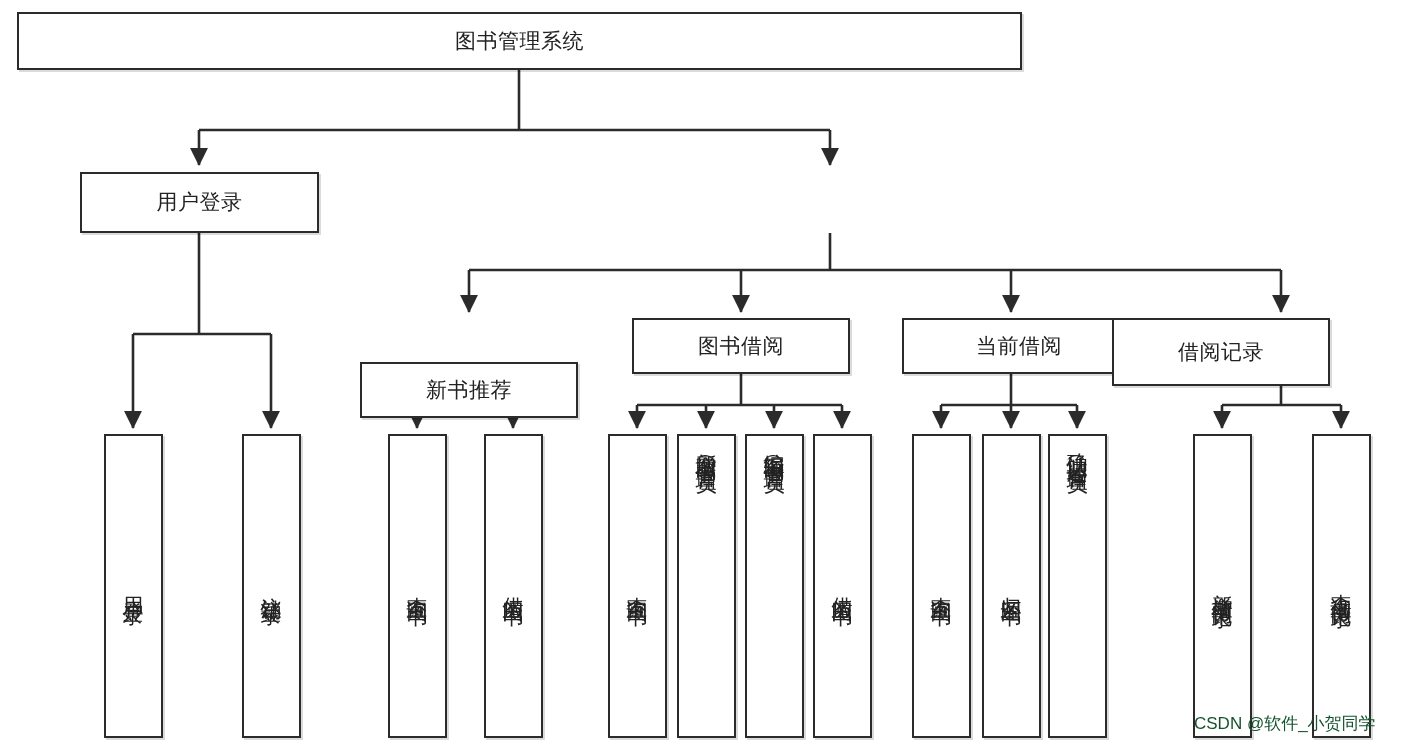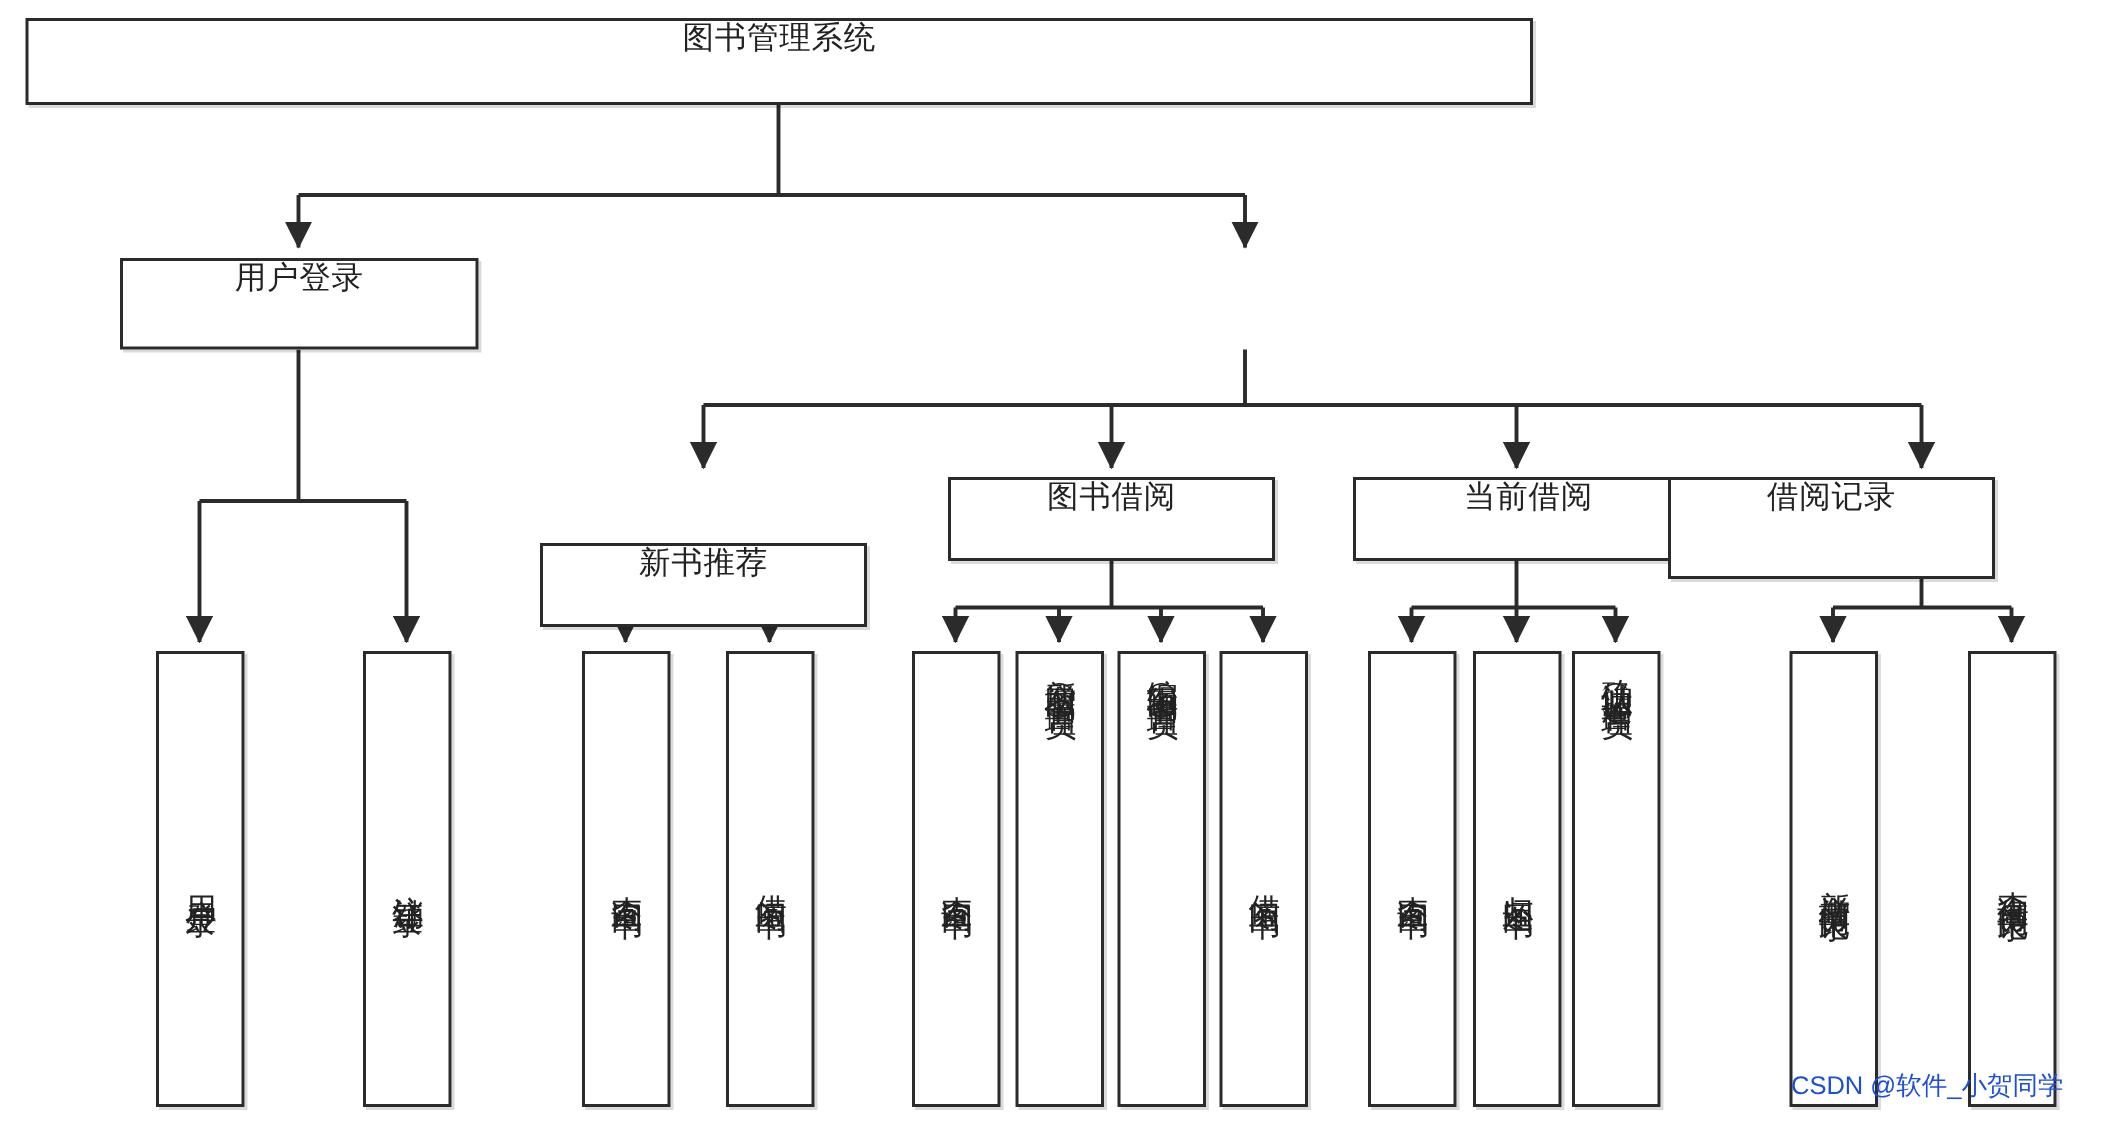"图书管理系统" .node { align-items: none -> center }
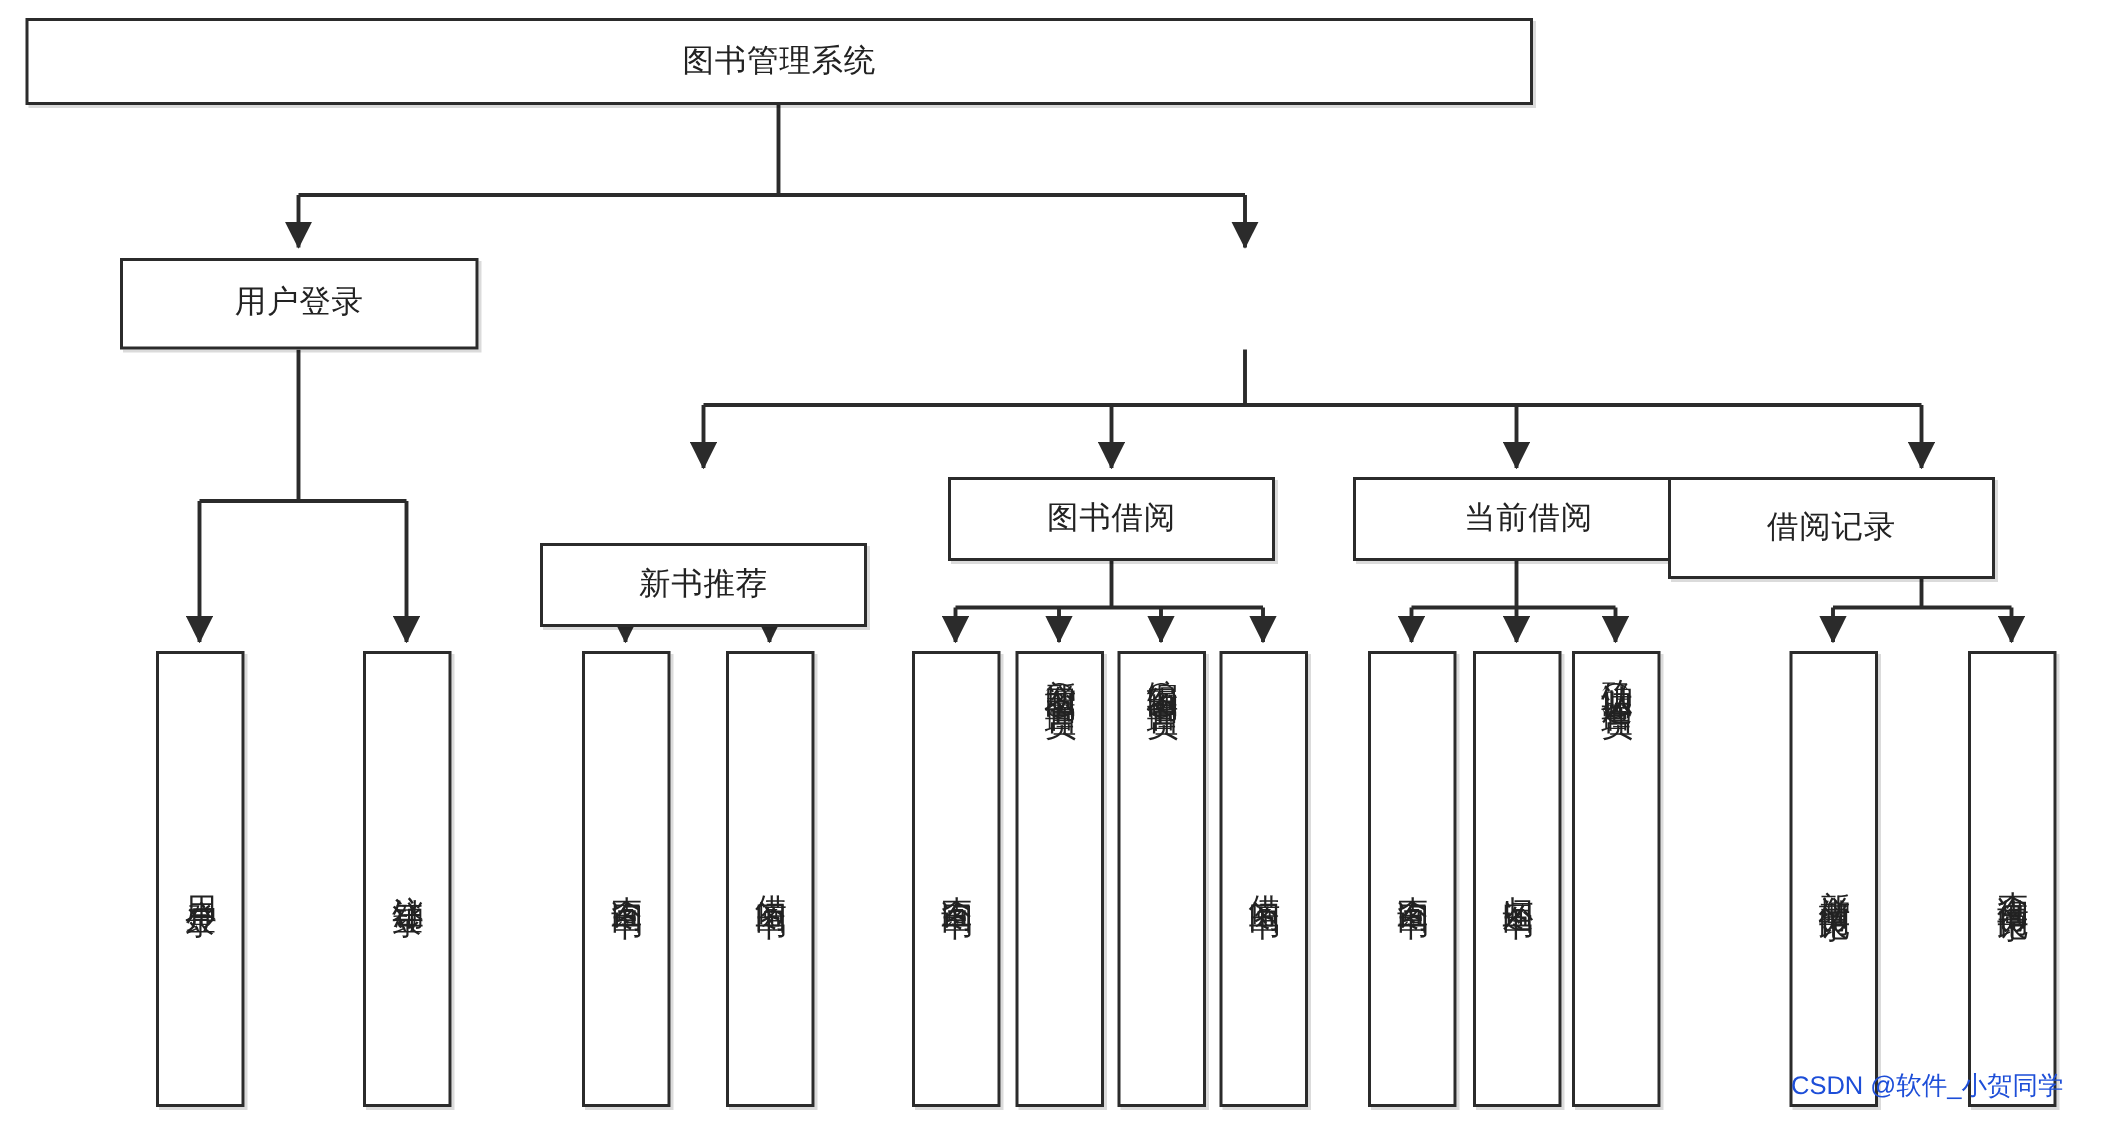"CSDN @软件_小贺同学" #watermark { color: #1d4ed8 -> #14532d }
